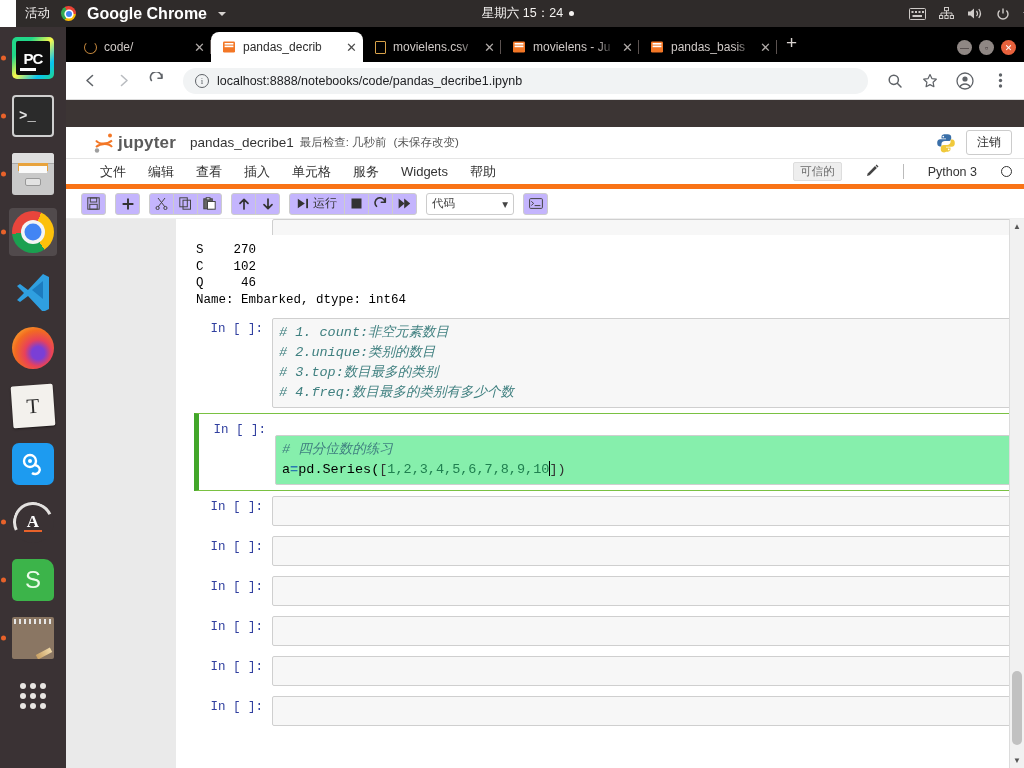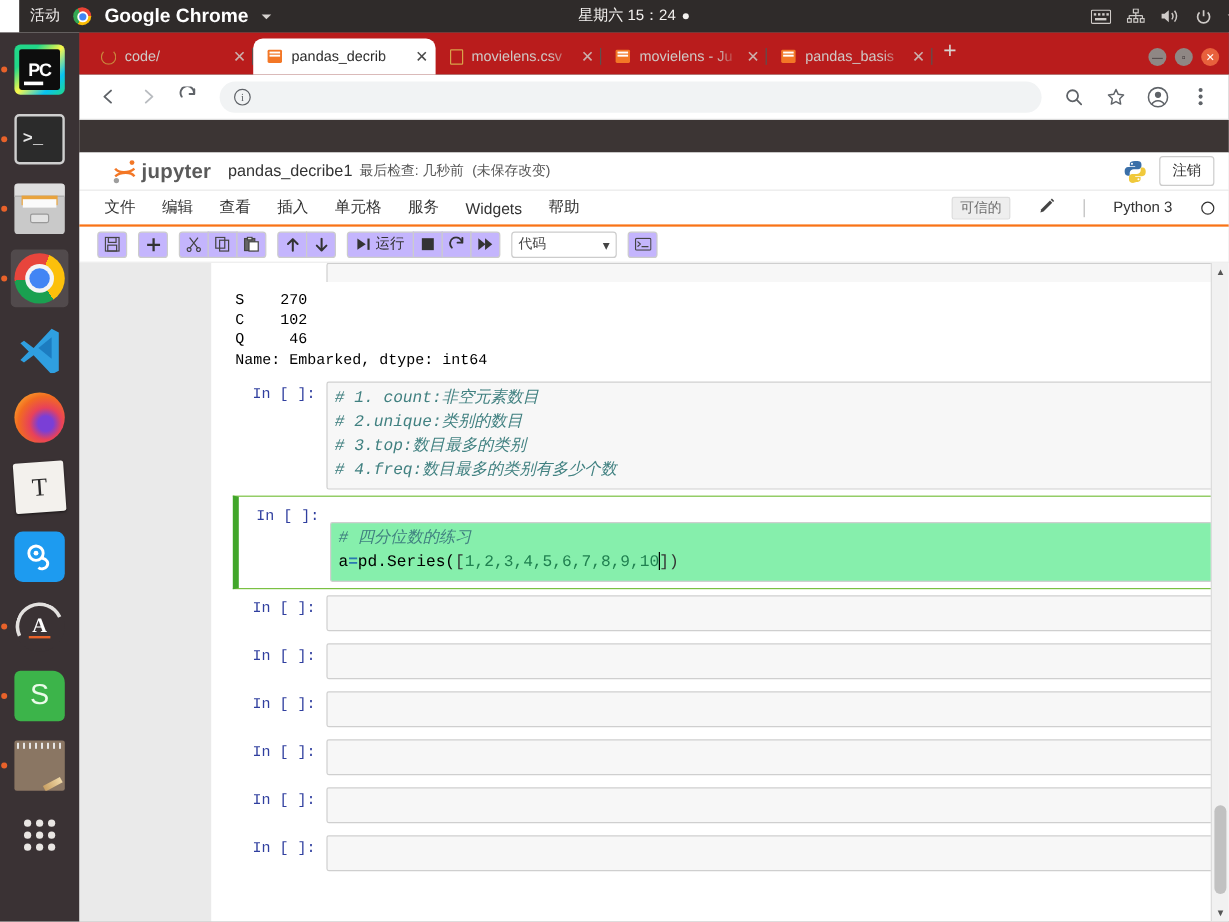"code/" #tabstrip { background: #b91c1c -> #000000 }
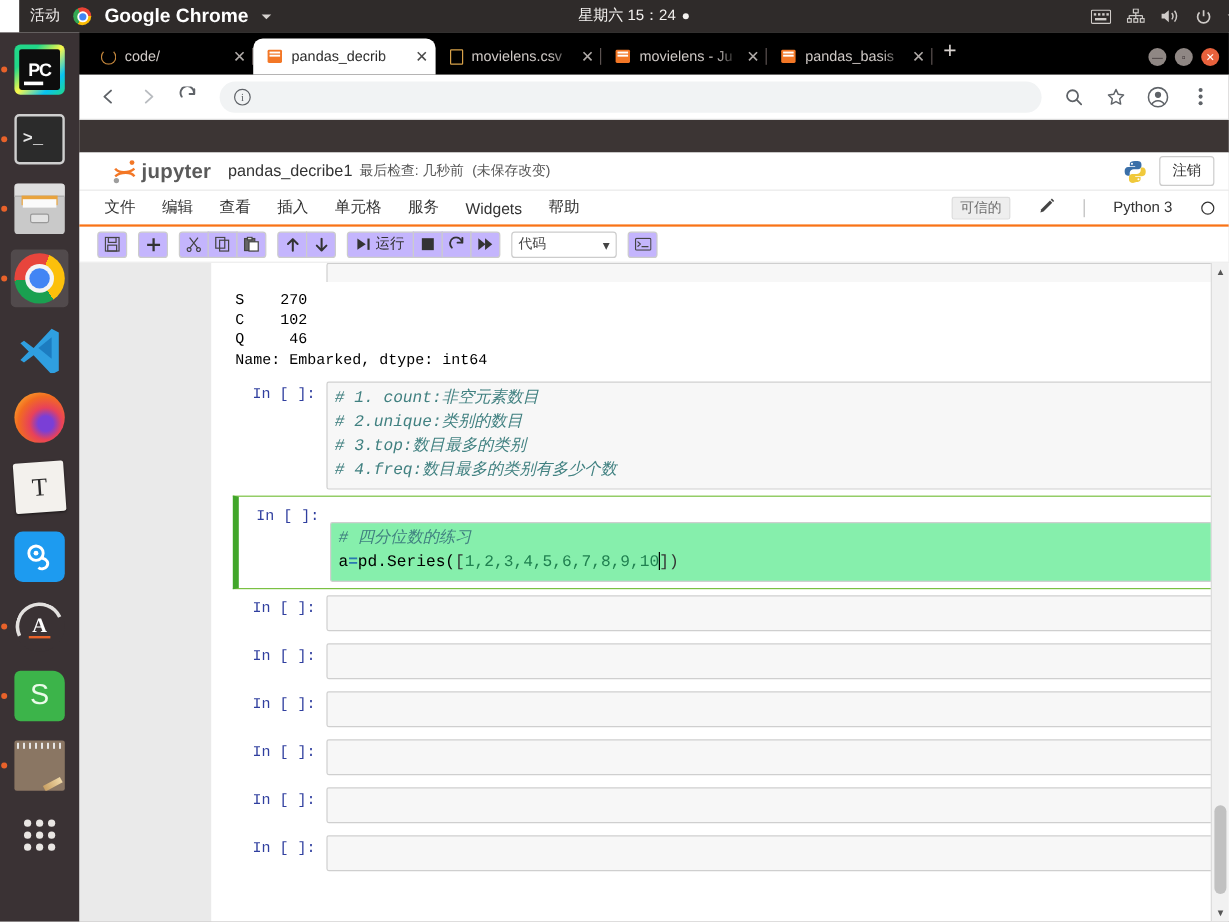"localhost:8888/notebooks/code/pandas_dec" span { html: none -> <span>localhost:8888/notebooks/code/pandas_decribe1.ipynb</span> }
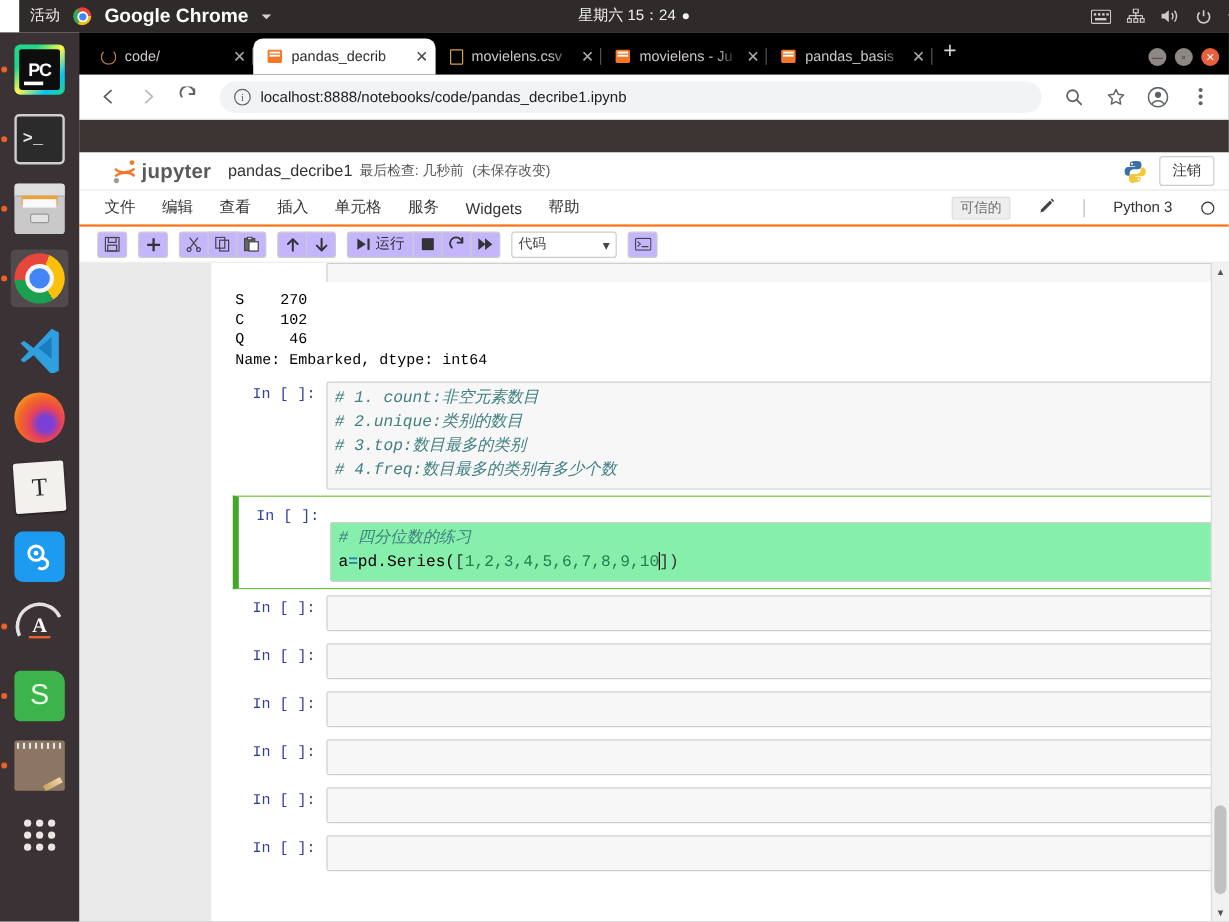"文件" #jmenu { border-bottom: 2px solid #f97316 -> 5px solid #f97316; padding-left: 21px -> 34px }
